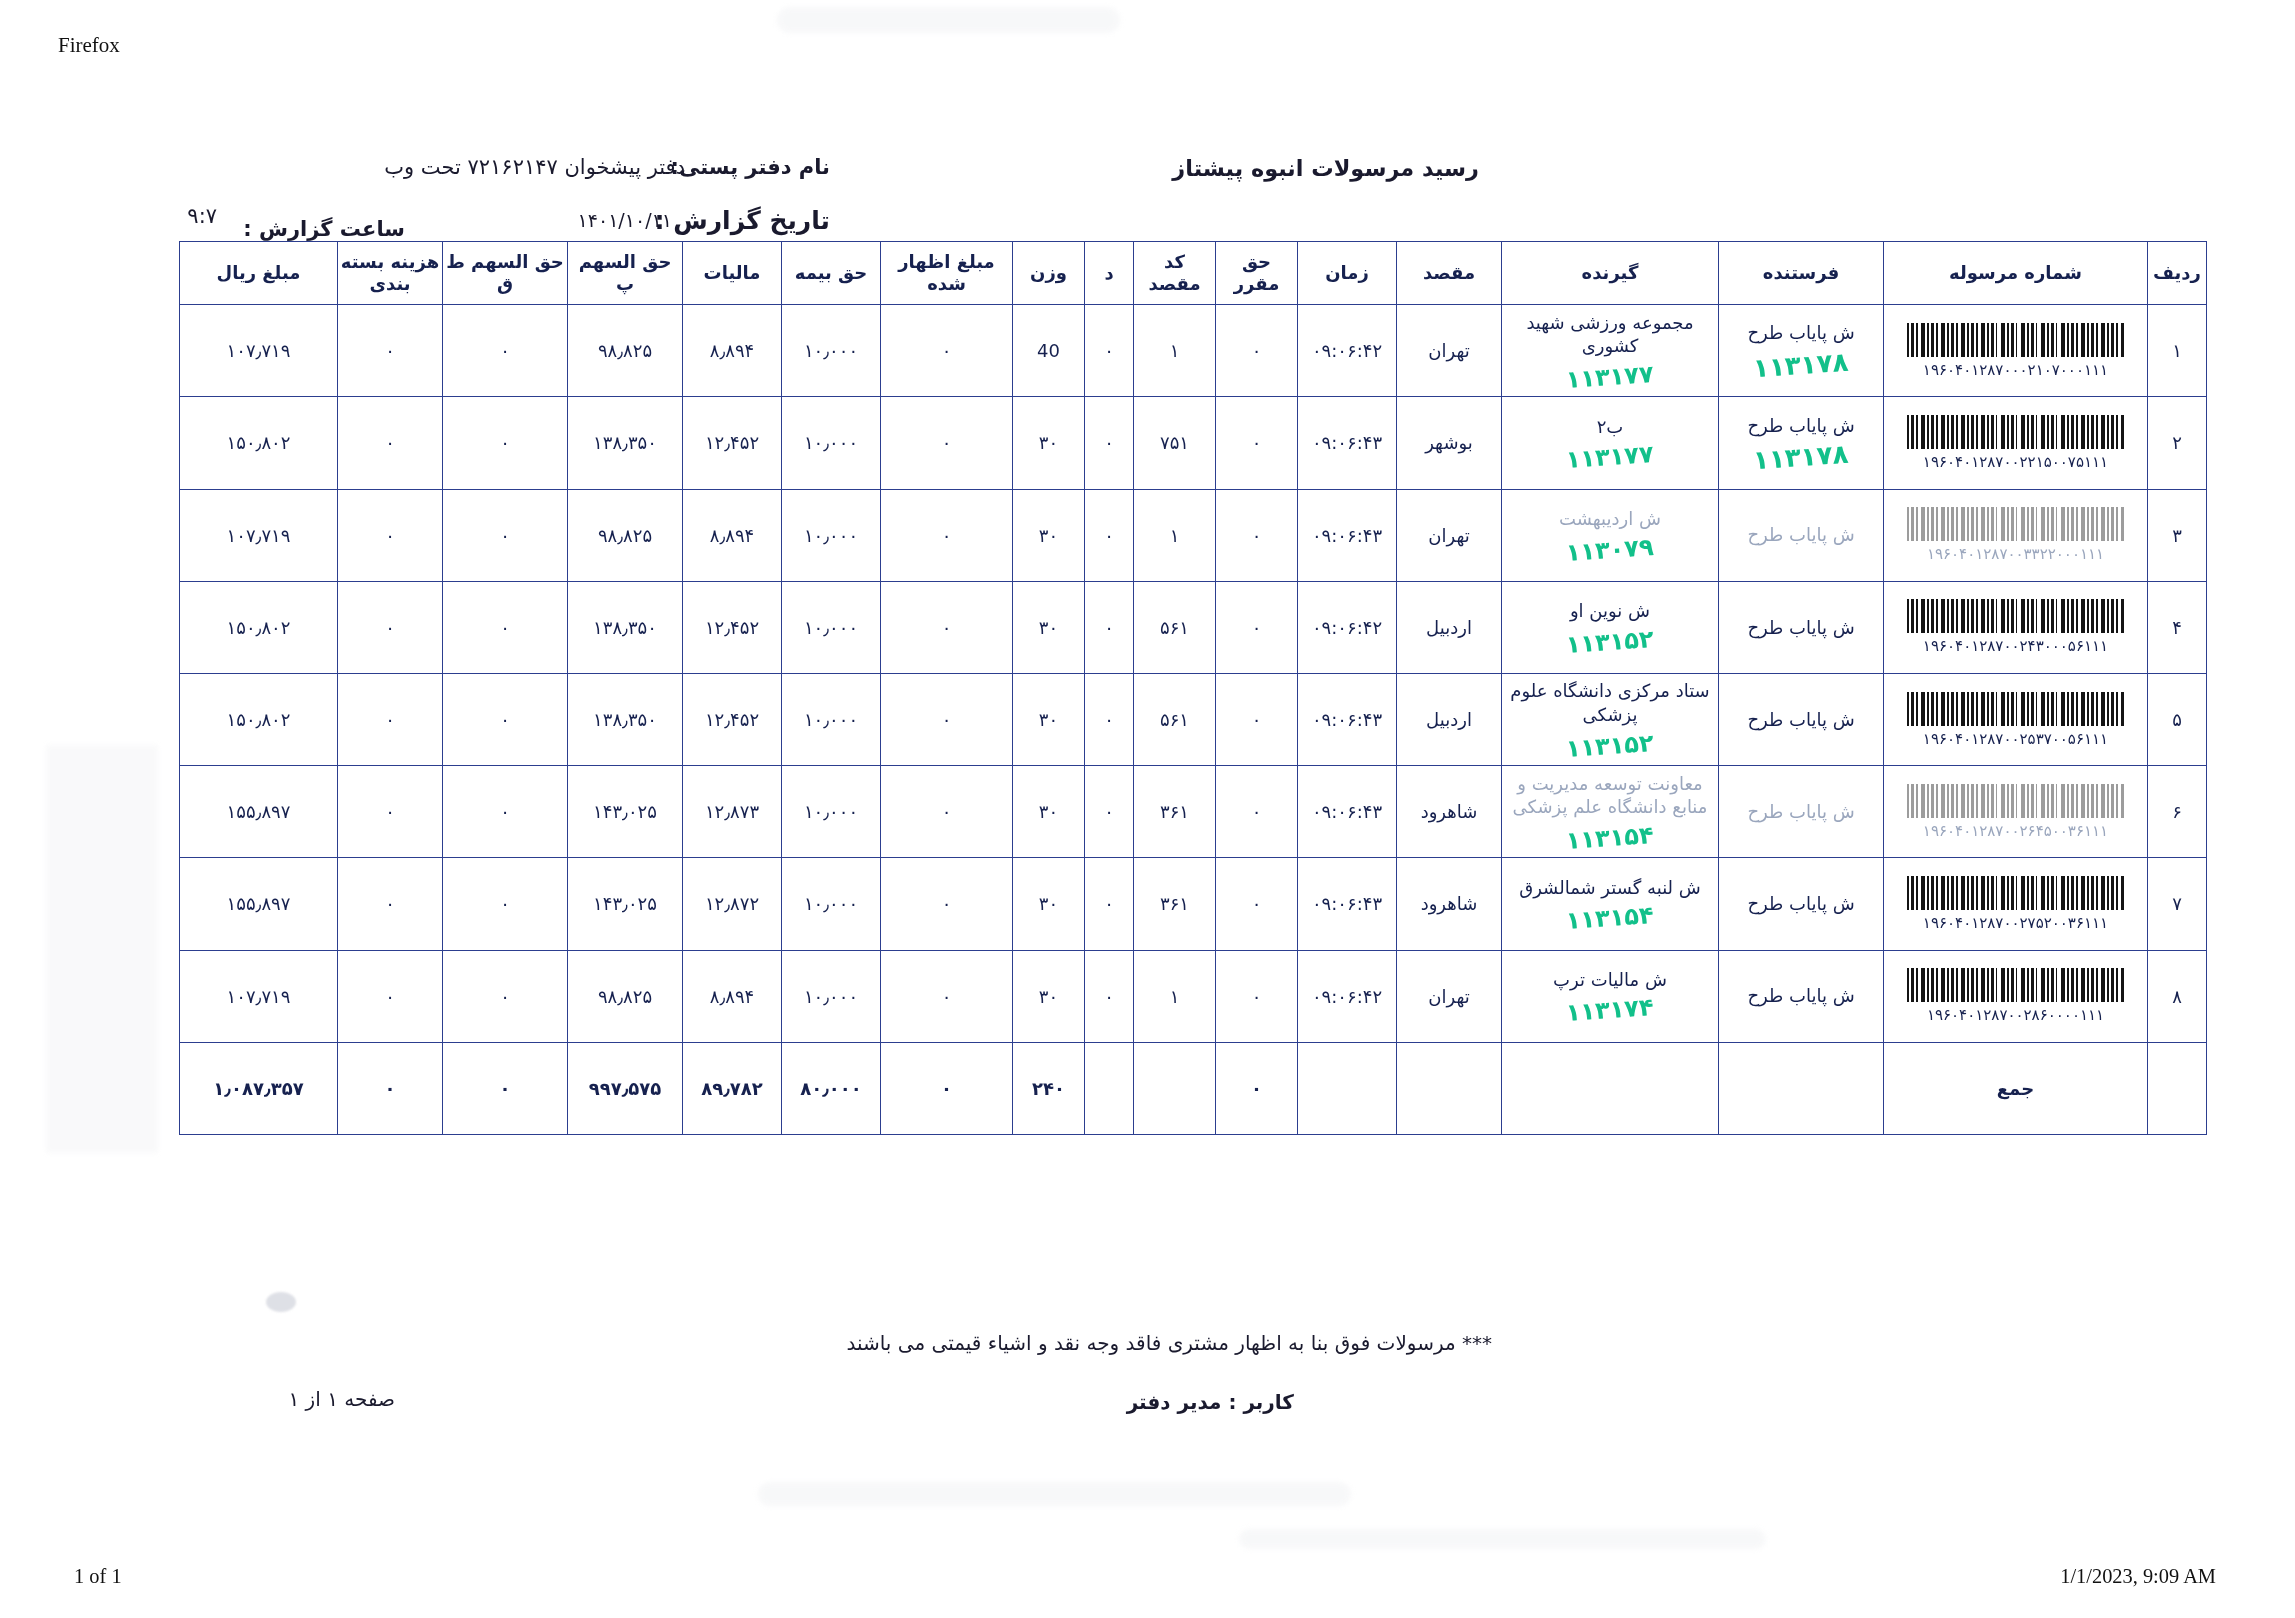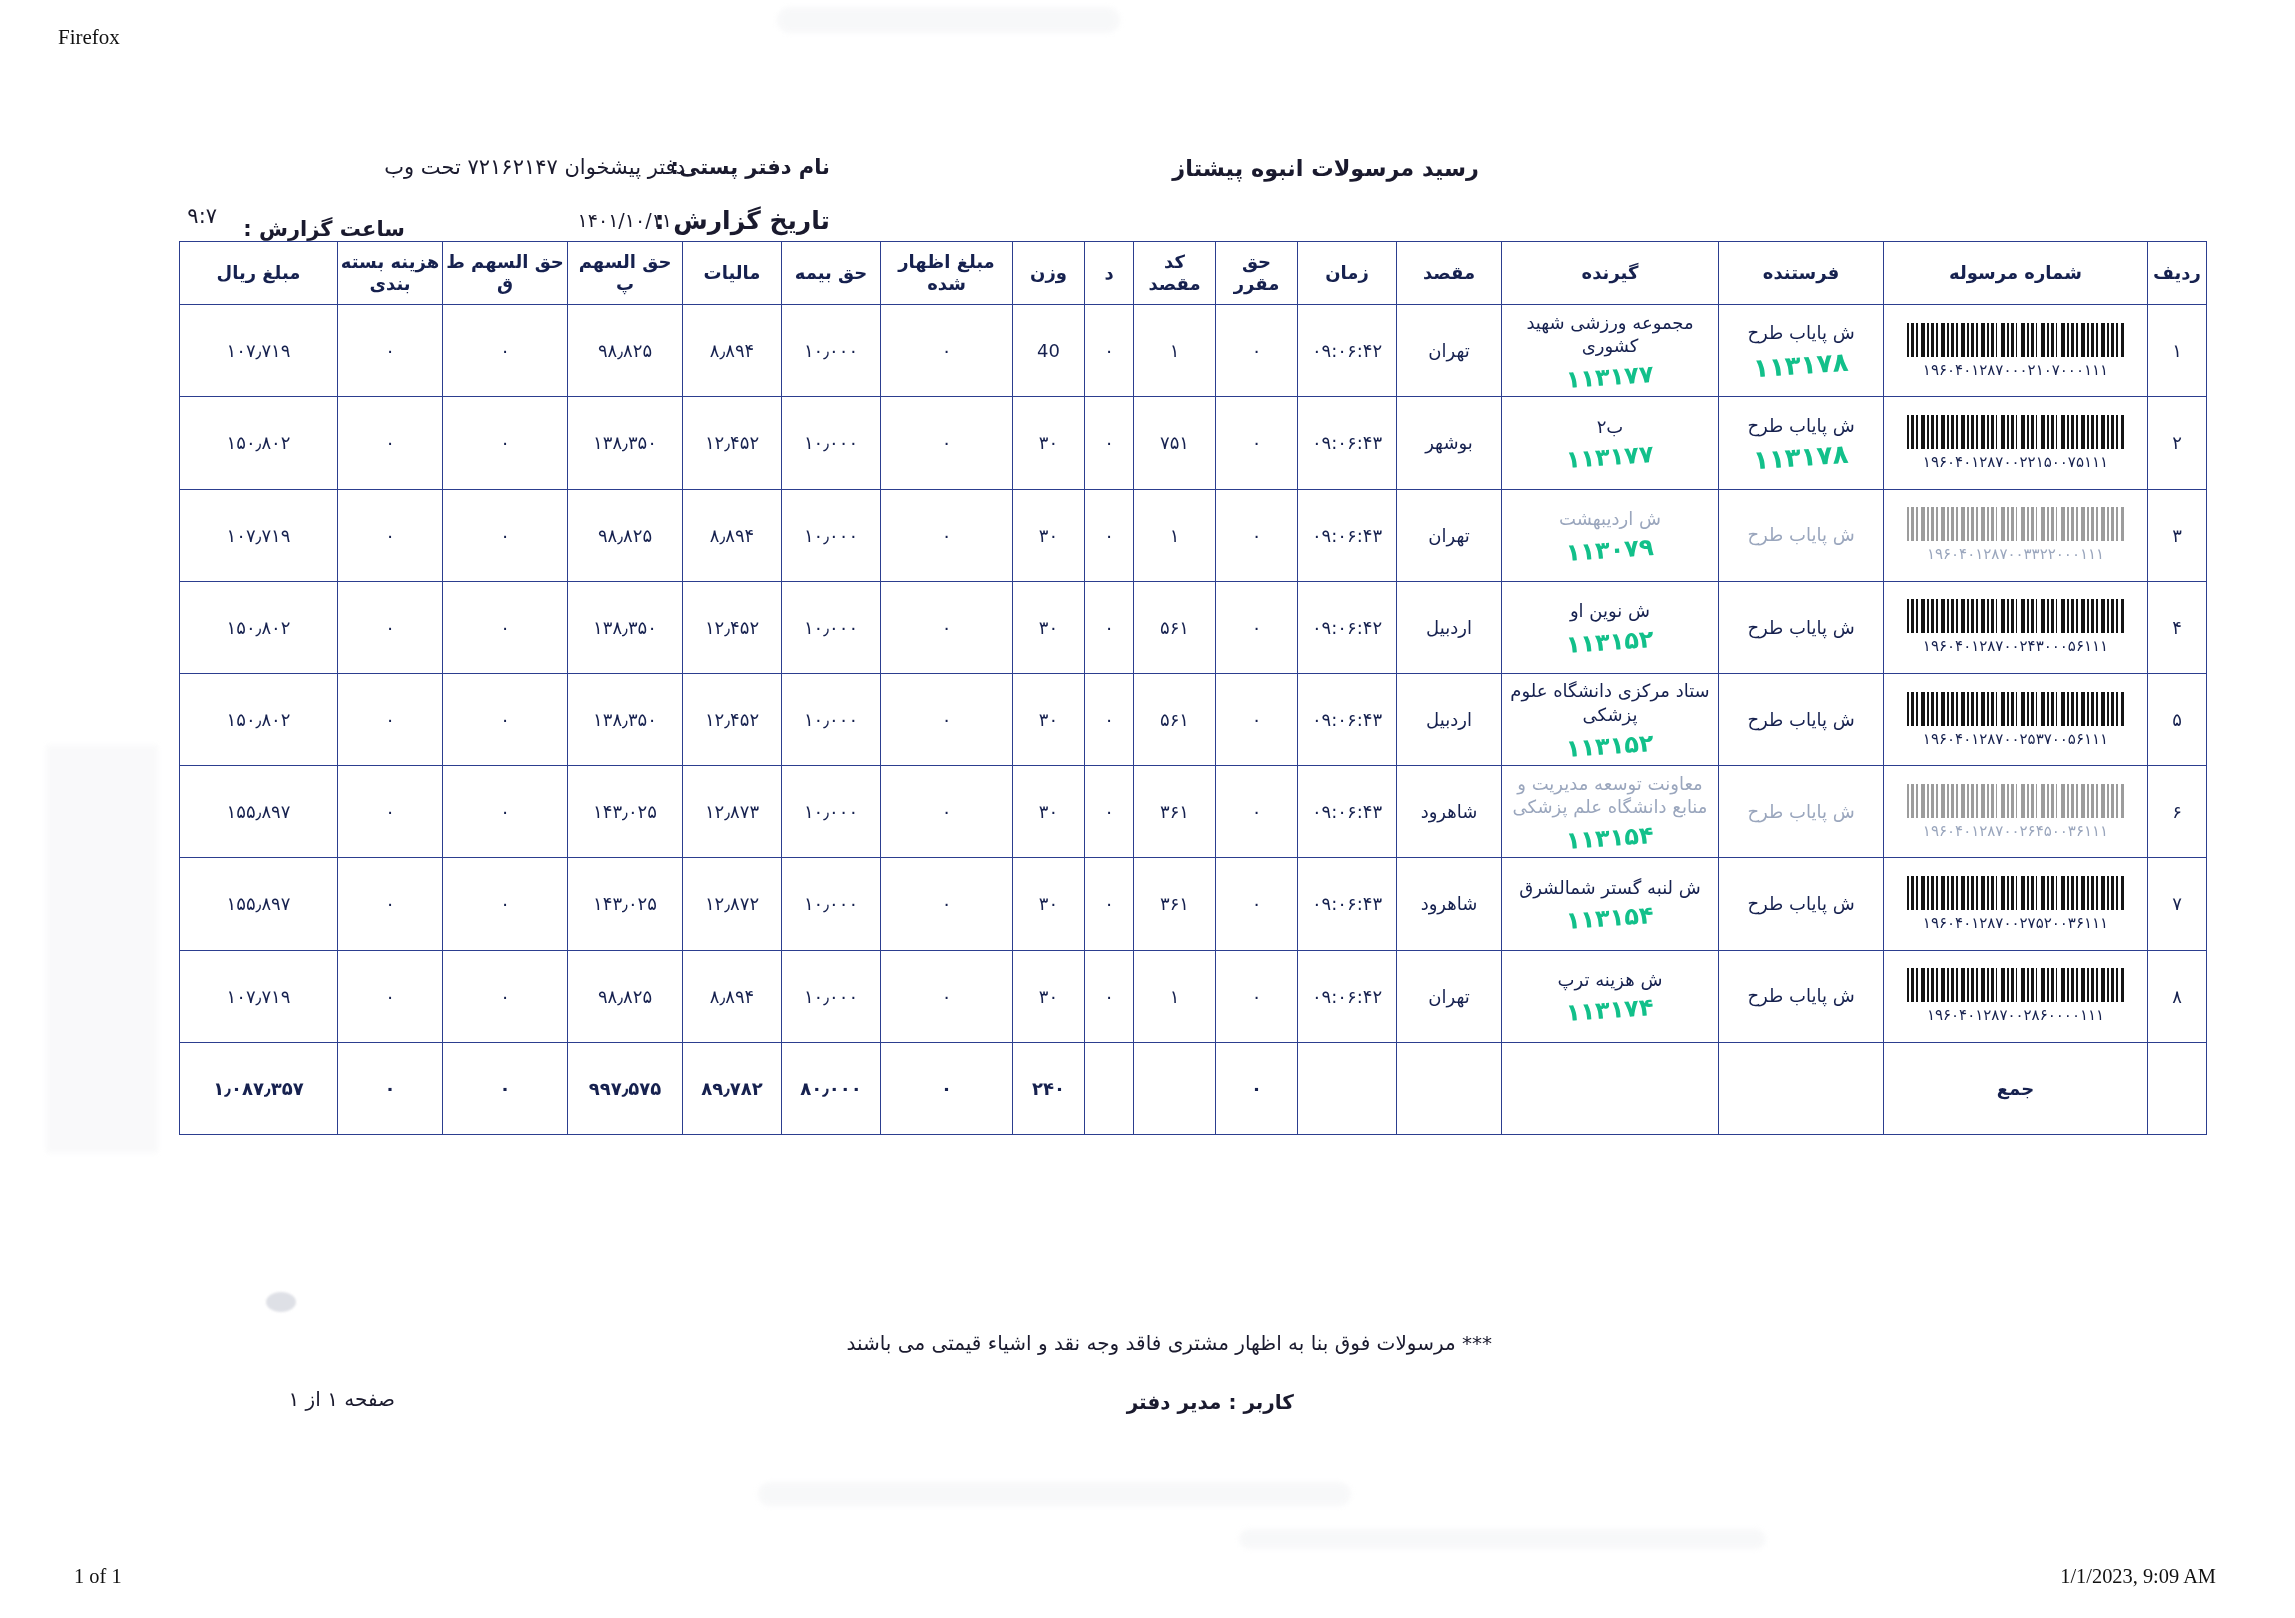"Firefox" .print-header .left { top: 0 -> 8px }
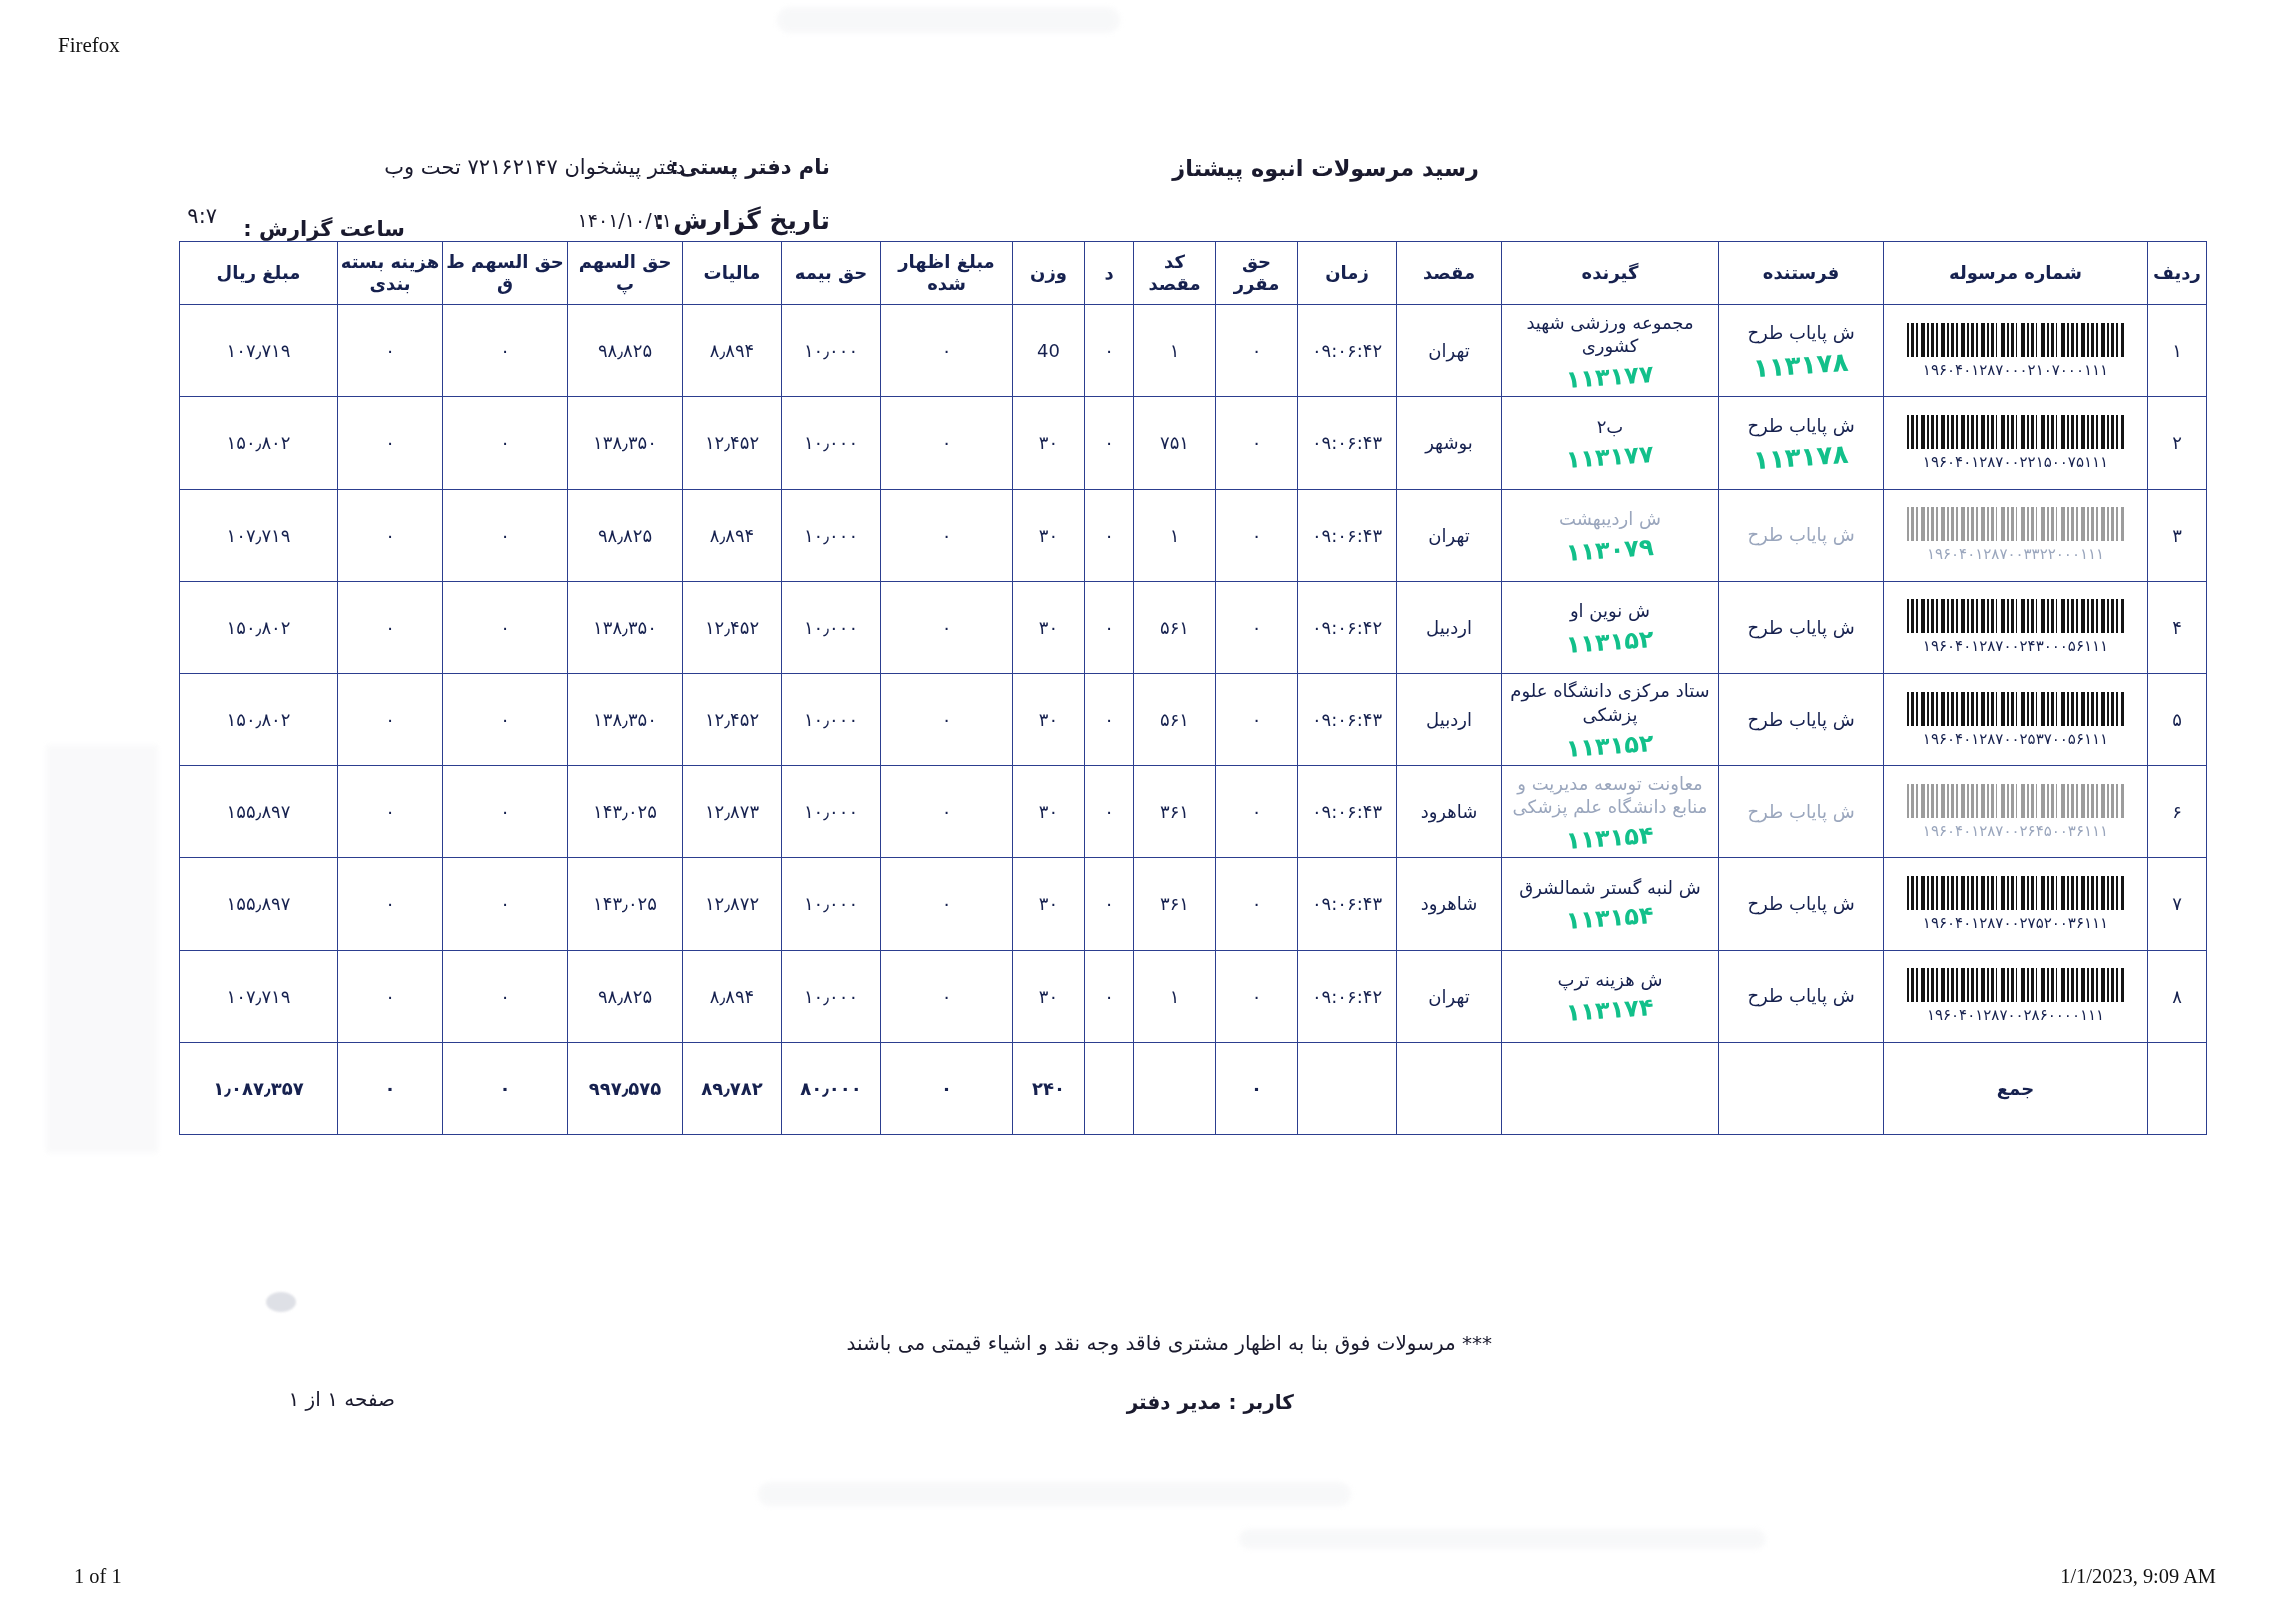"ش هزینه ترپ" span.cell-stack { text: هزینه -> مالیات }
